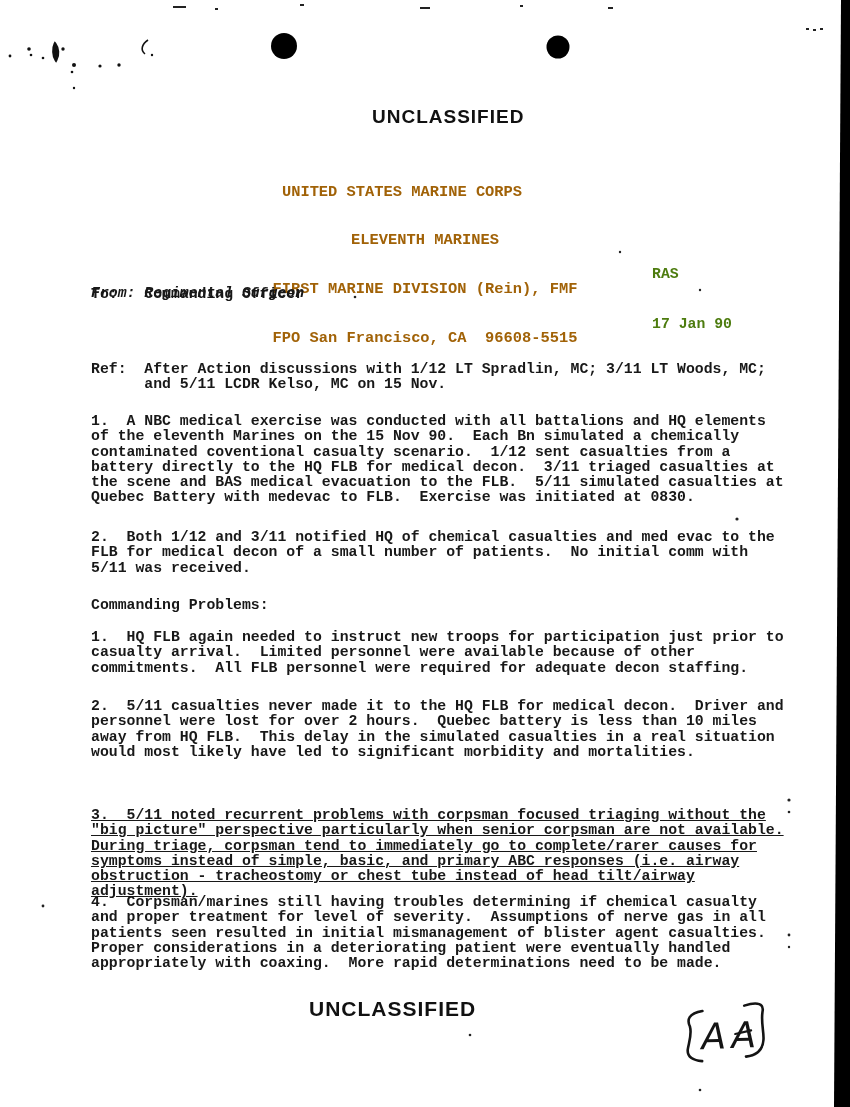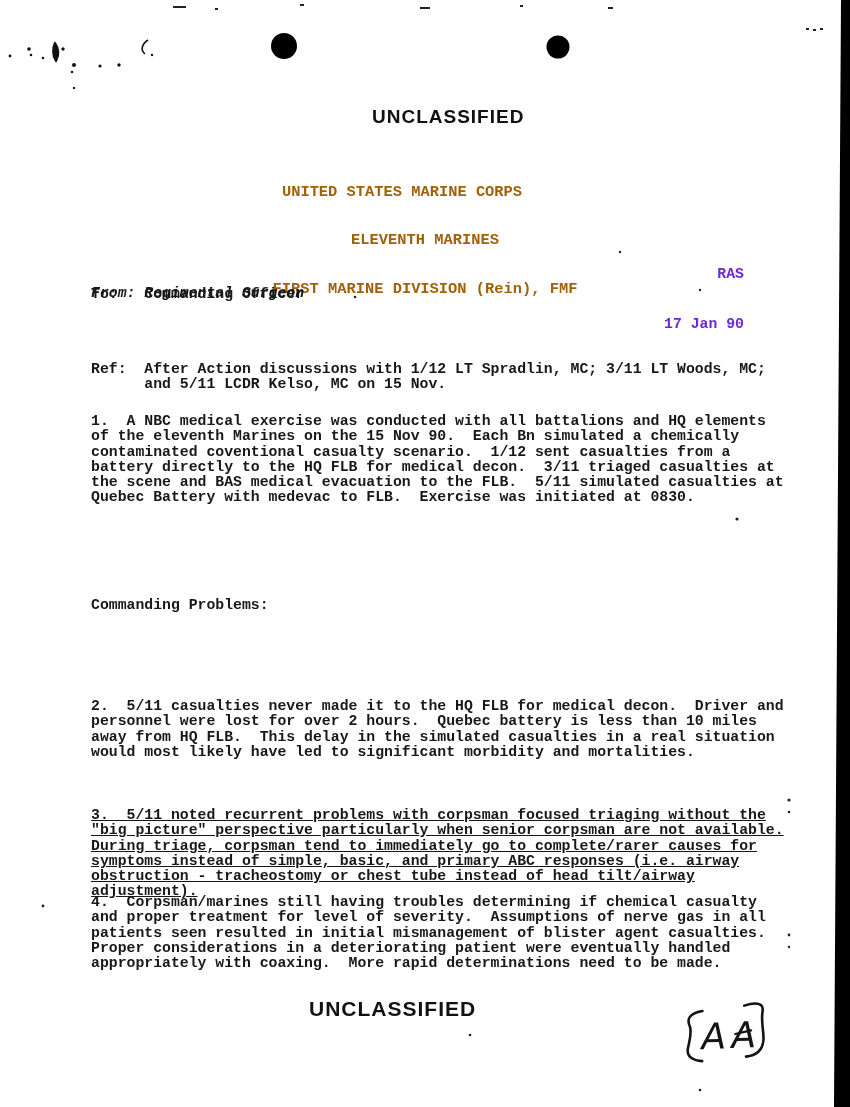"RAS" .origin { color: #6d28d9 -> #4d7c0f; text-align: right -> left }
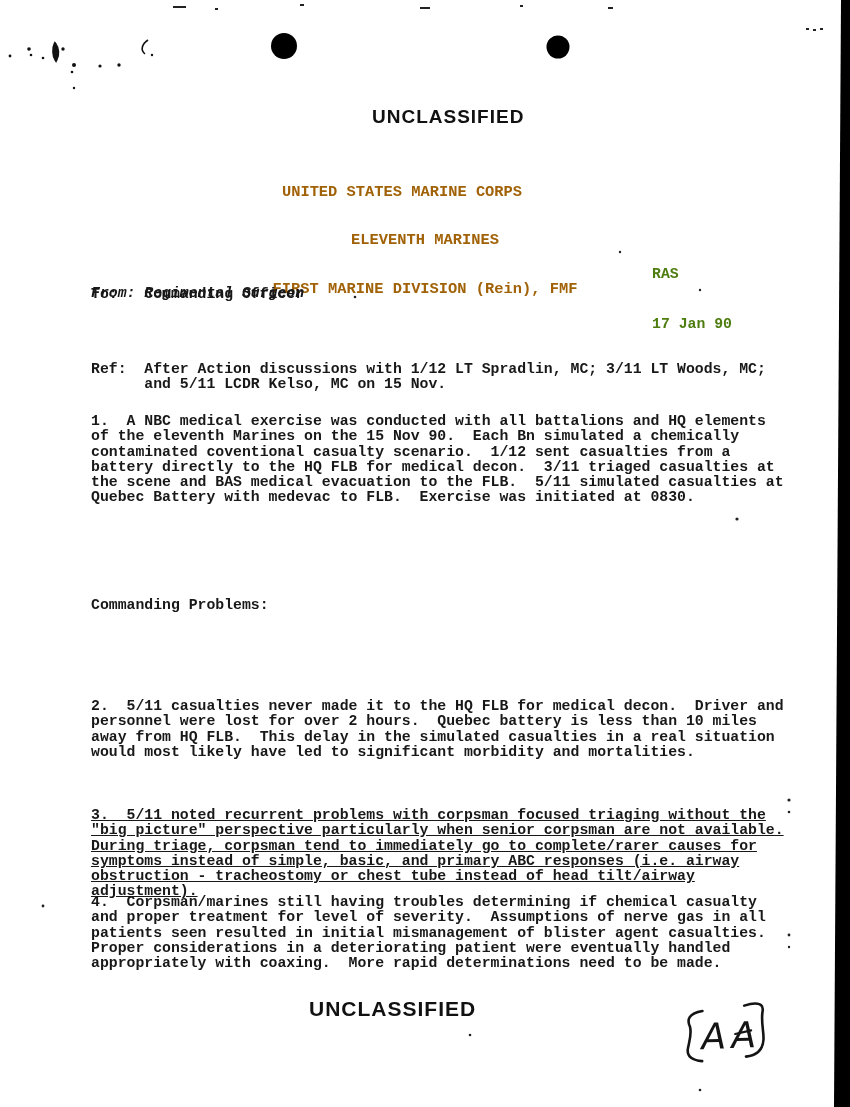"FPO San Francisco, CA 96608-5515" div { html: none -> <div>FPO San Francisco, CA 96608-5515</div> }
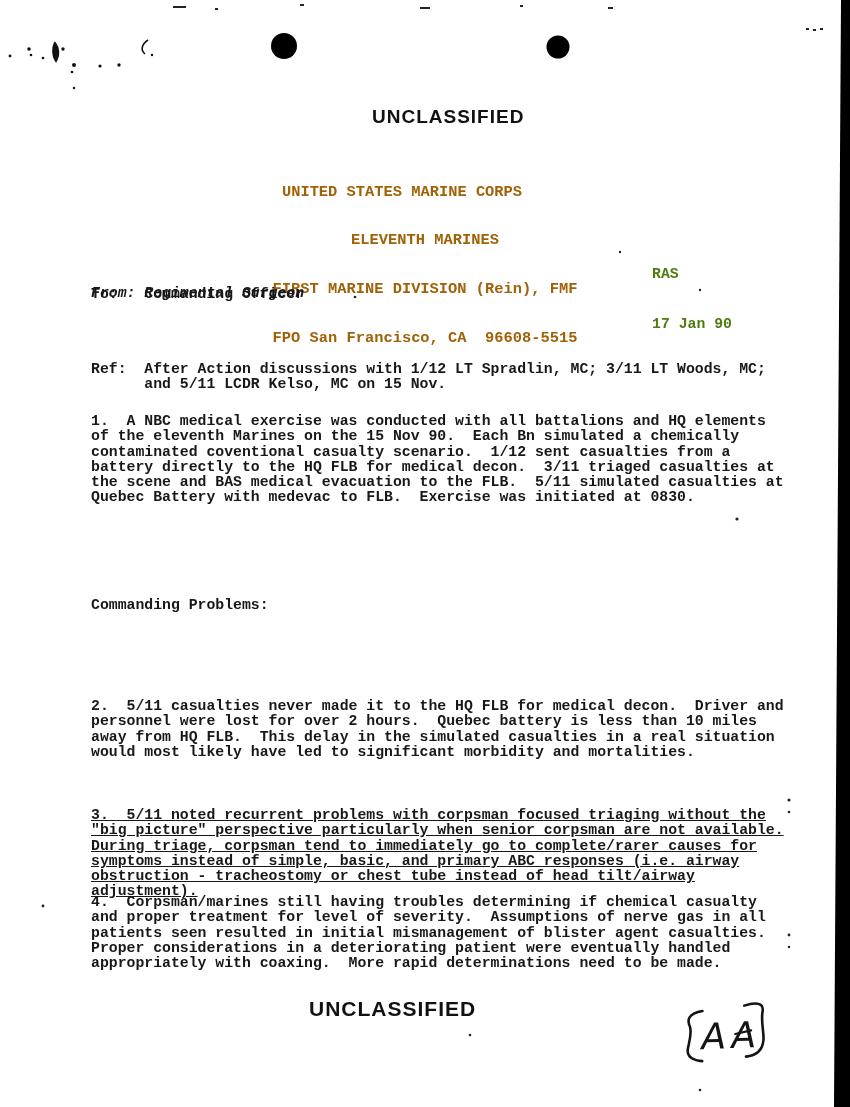"2. Both 1/12 and 3/11" div.t { html: none -> <div>2. Both 1/12 and 3/11 notified HQ of chemical casualties and med evac to the FLB for medical decon of a small number of patients. No initial comm with 5/11 was received.</div> }
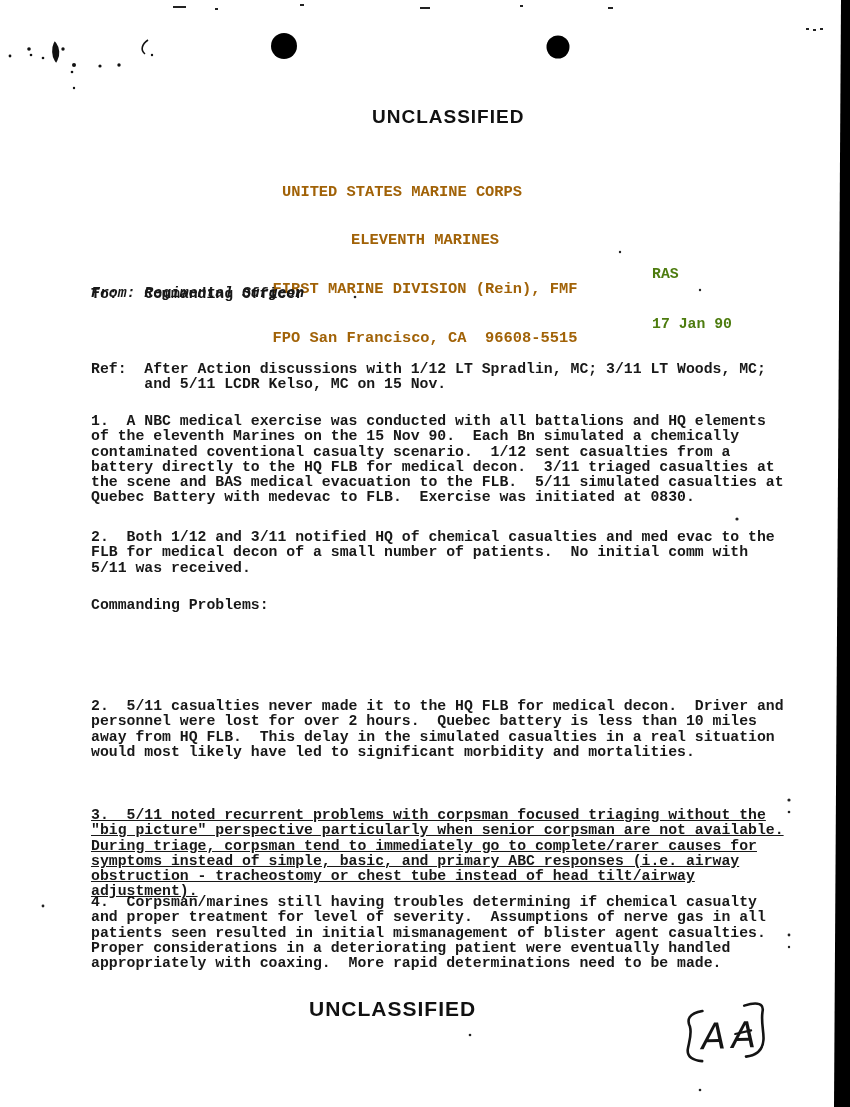"1. HQ FLB again needed" div.t { html: none -> <div>1. HQ FLB again needed to instruct new troops for participation just prior to casualty arrival. Limited personnel were available because of other commitments. All FLB personnel were required for adequate decon staffing.</div> }
